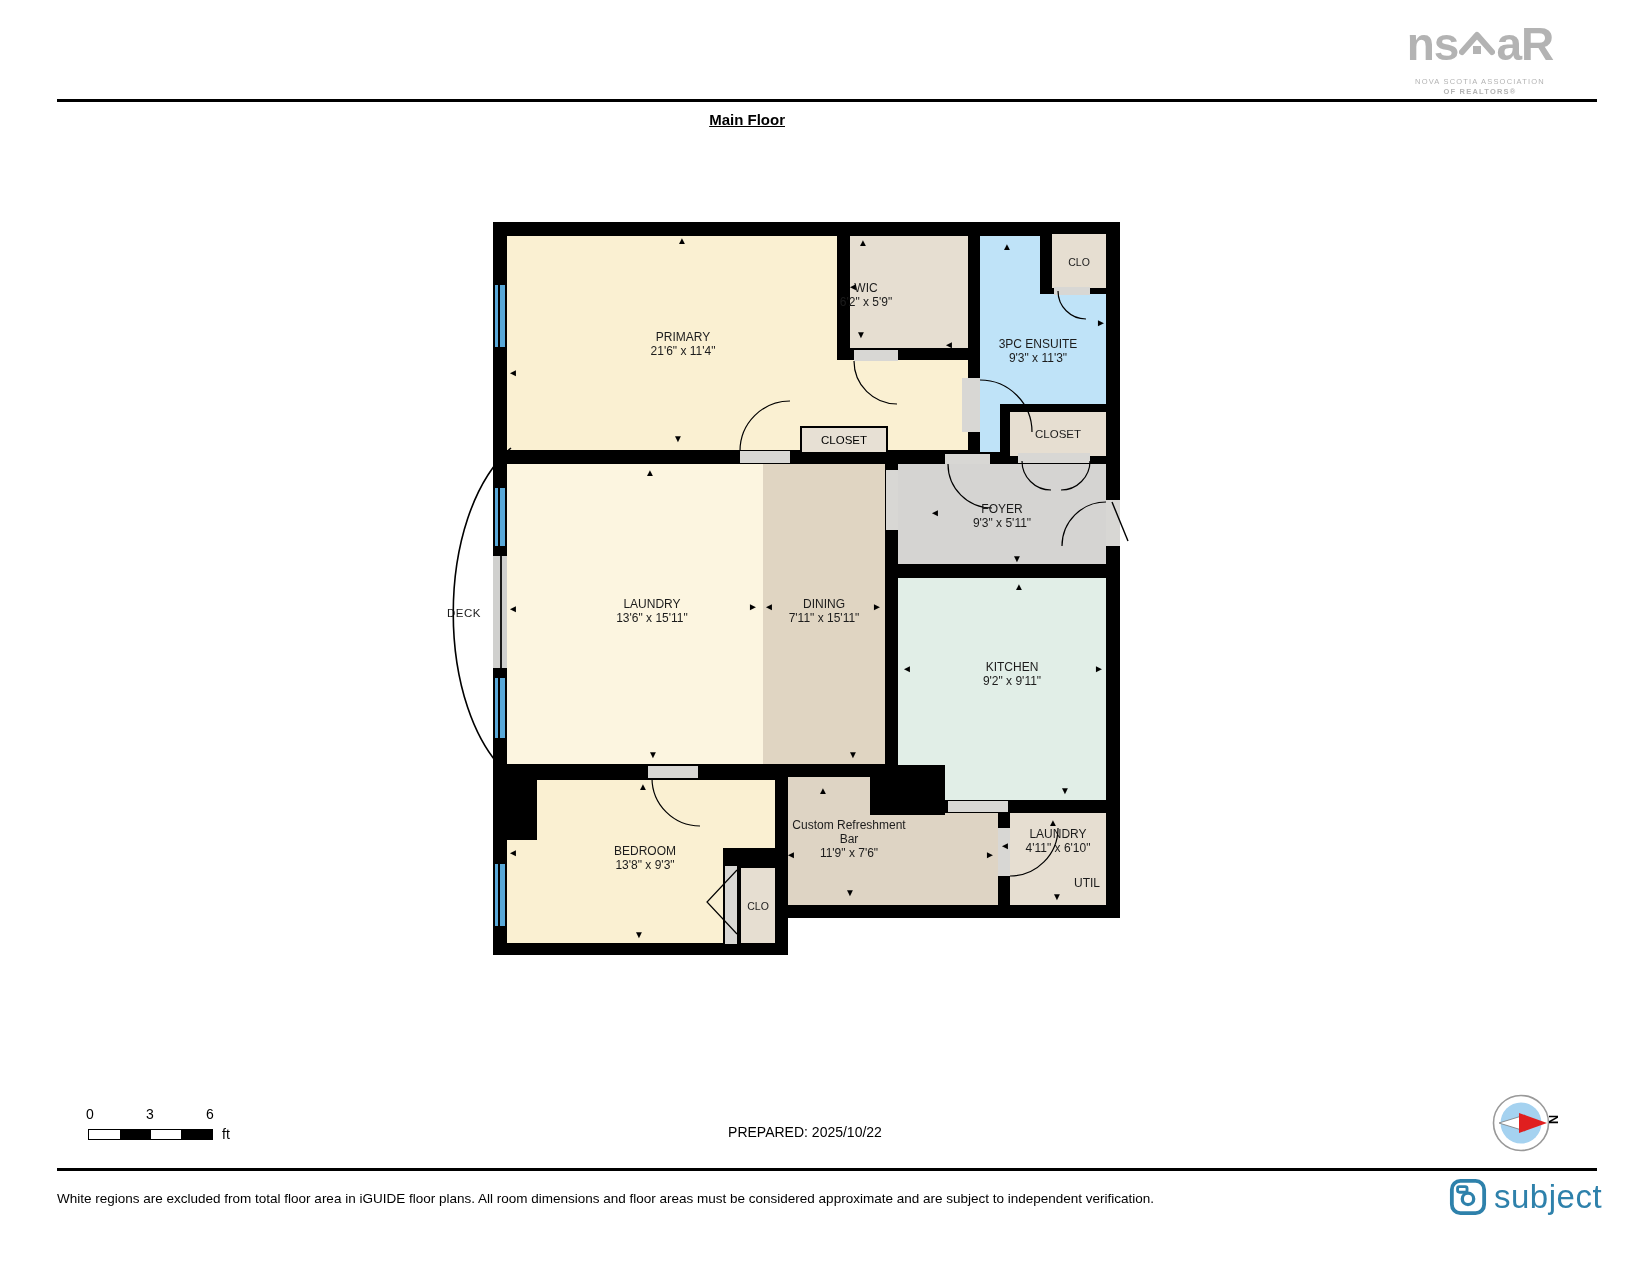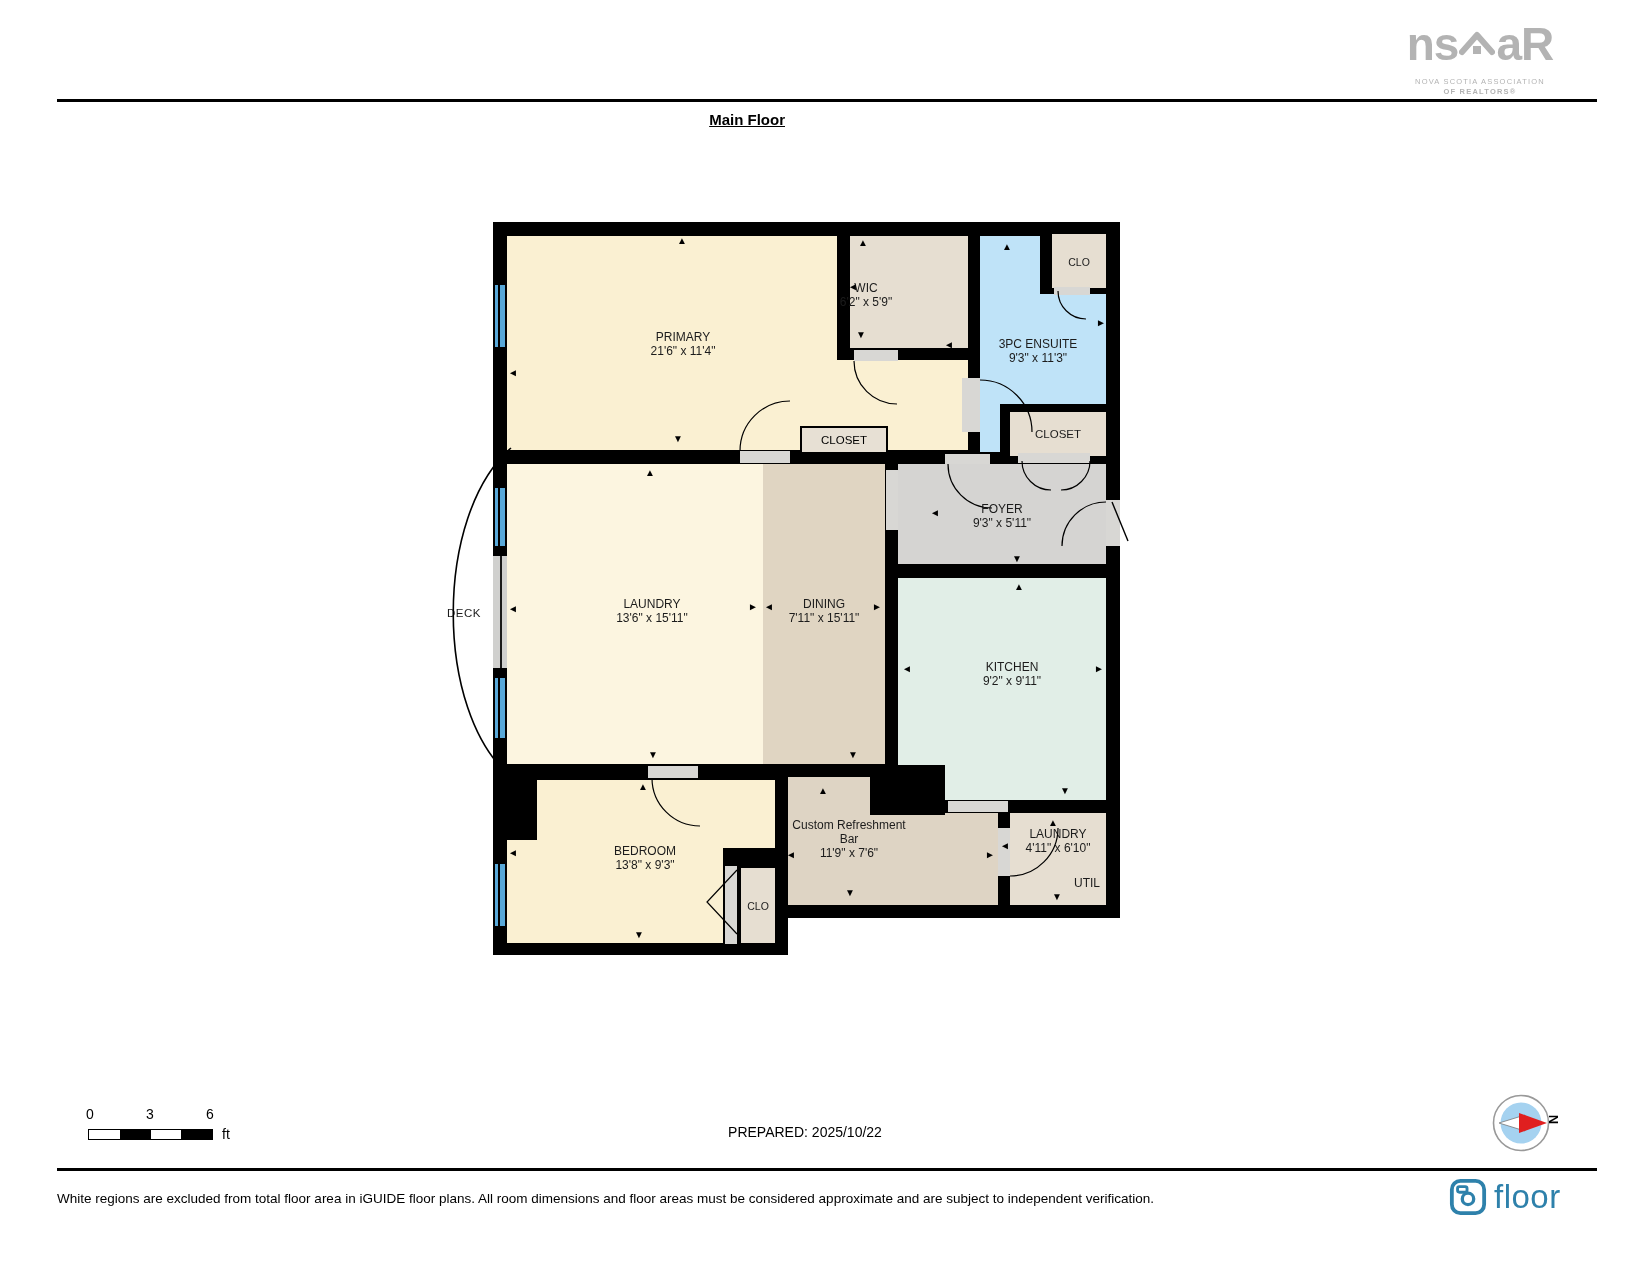"floor" span.iguide-text { text: floor -> subject }
